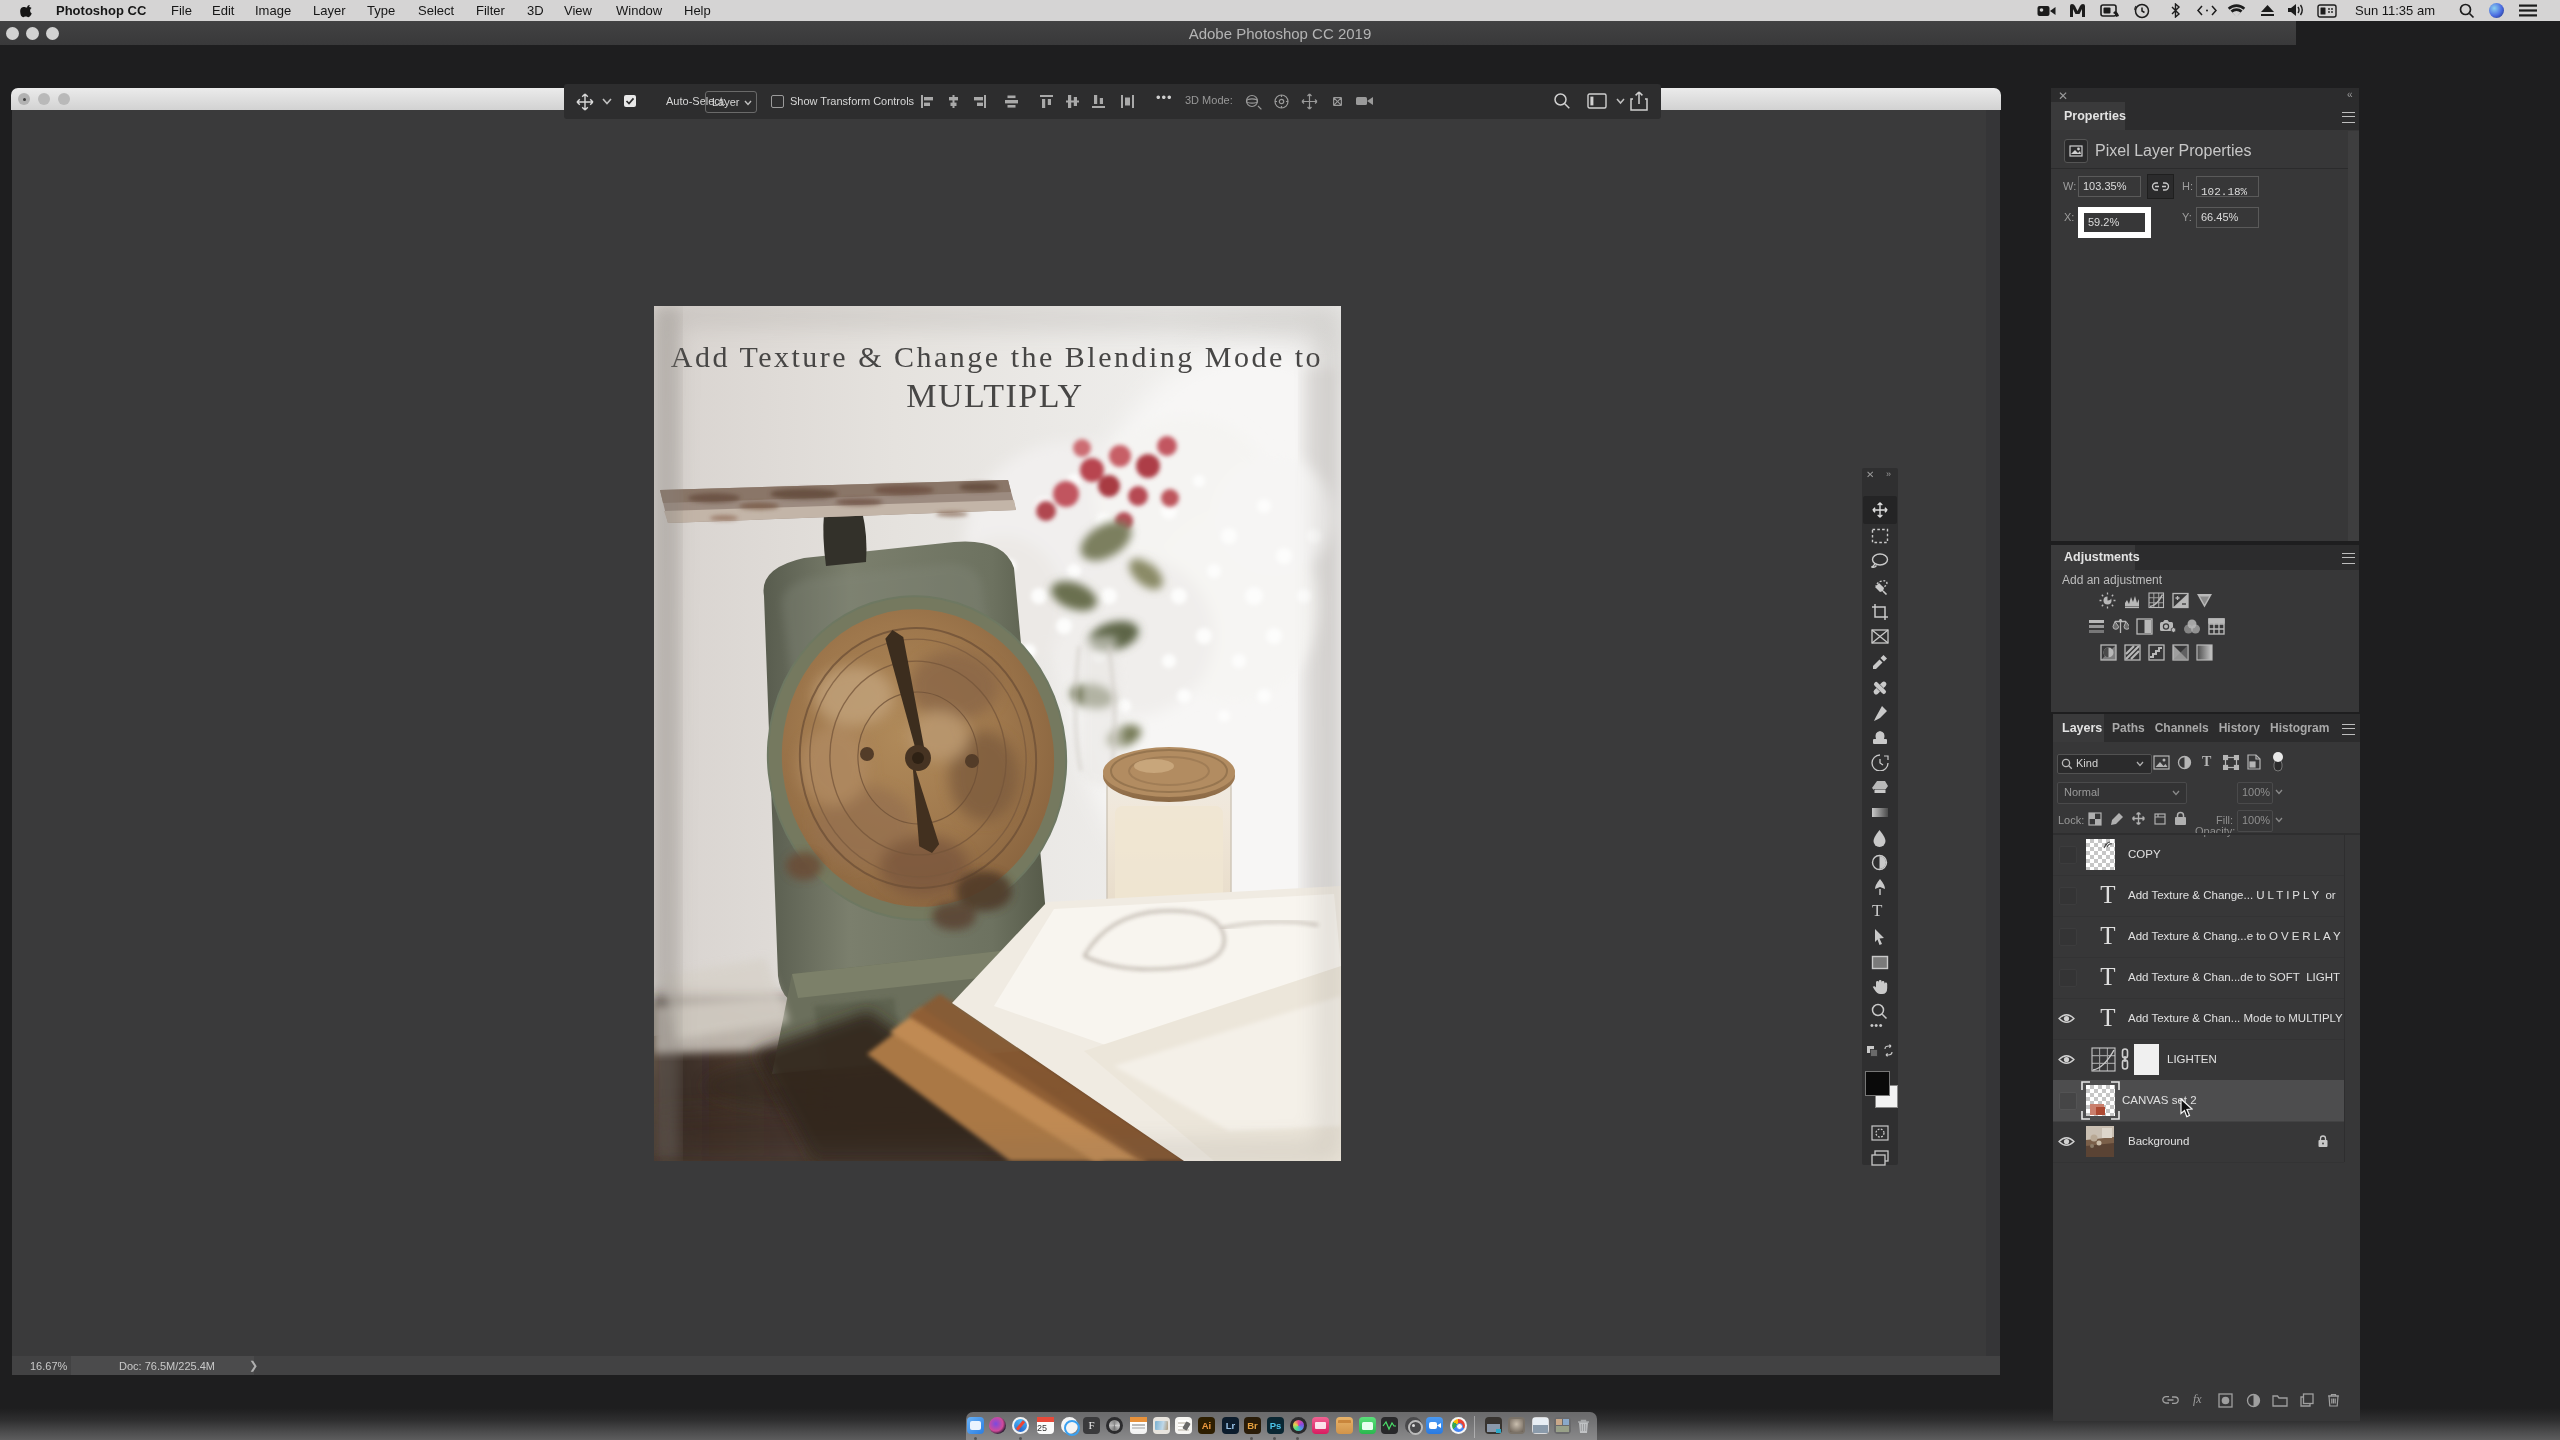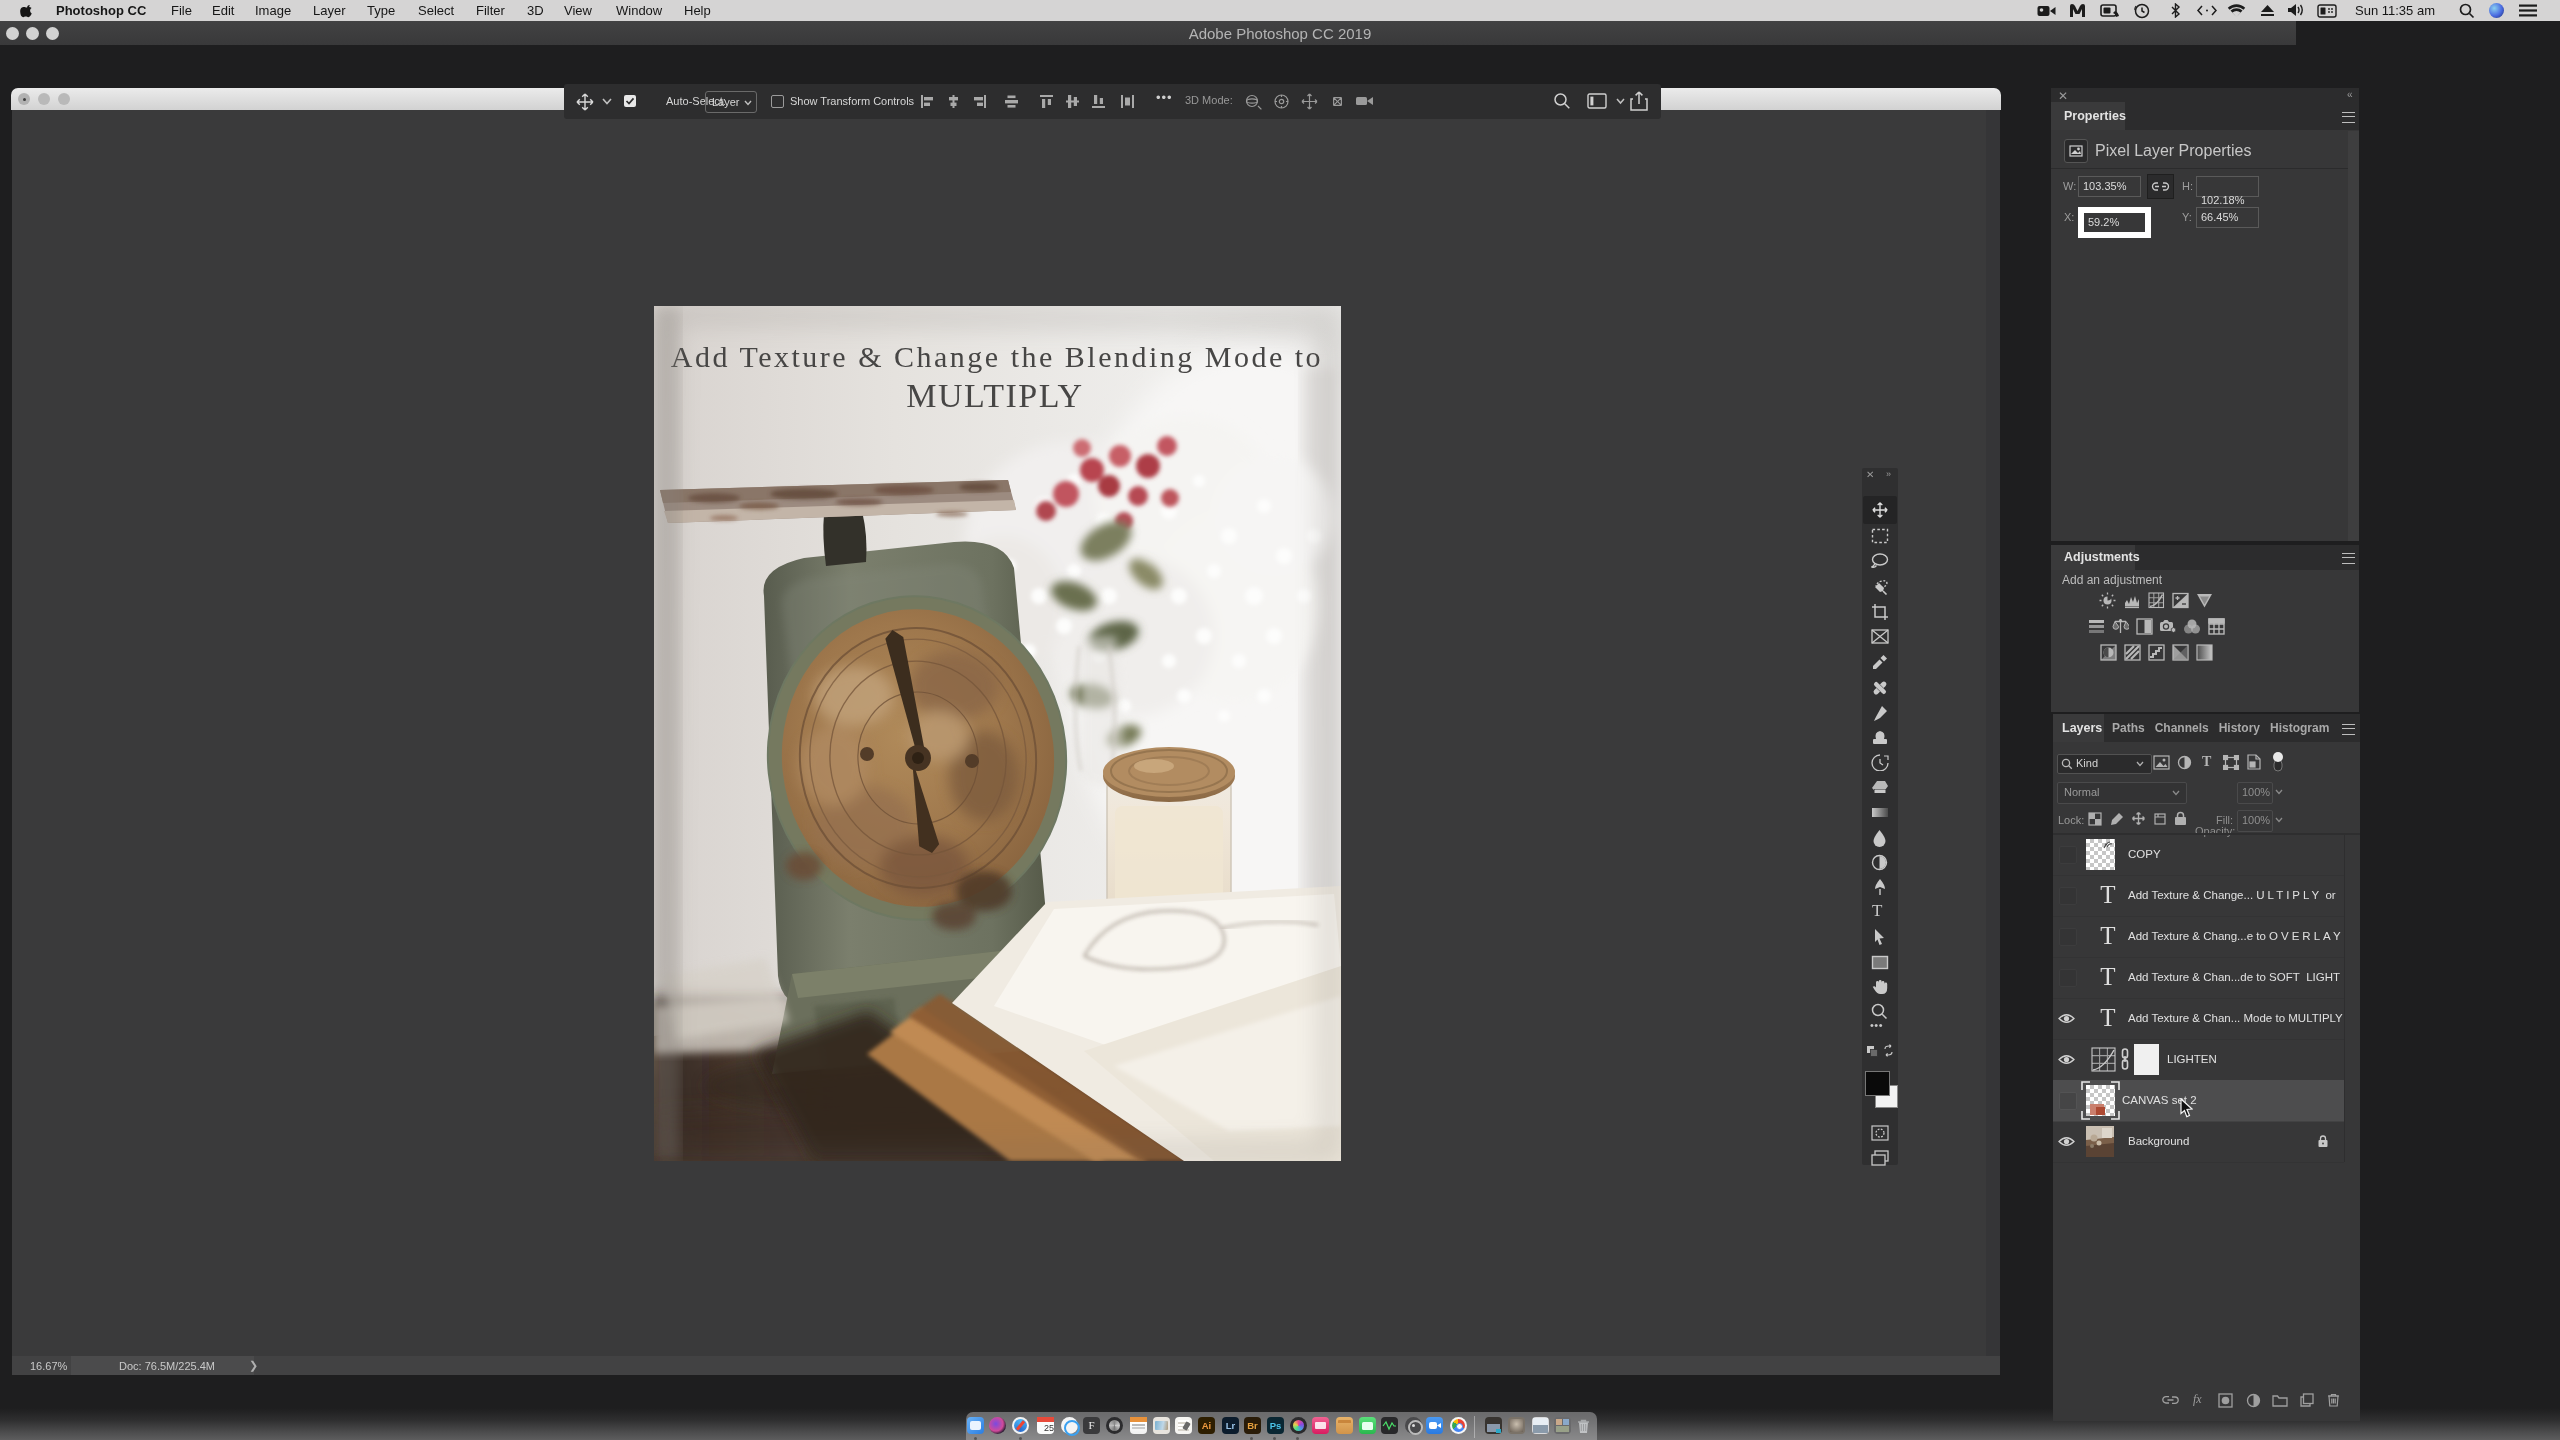"102.18%" span.abs { font-family: none -> Liberation Mono, monospace; top: 17px -> 9px }
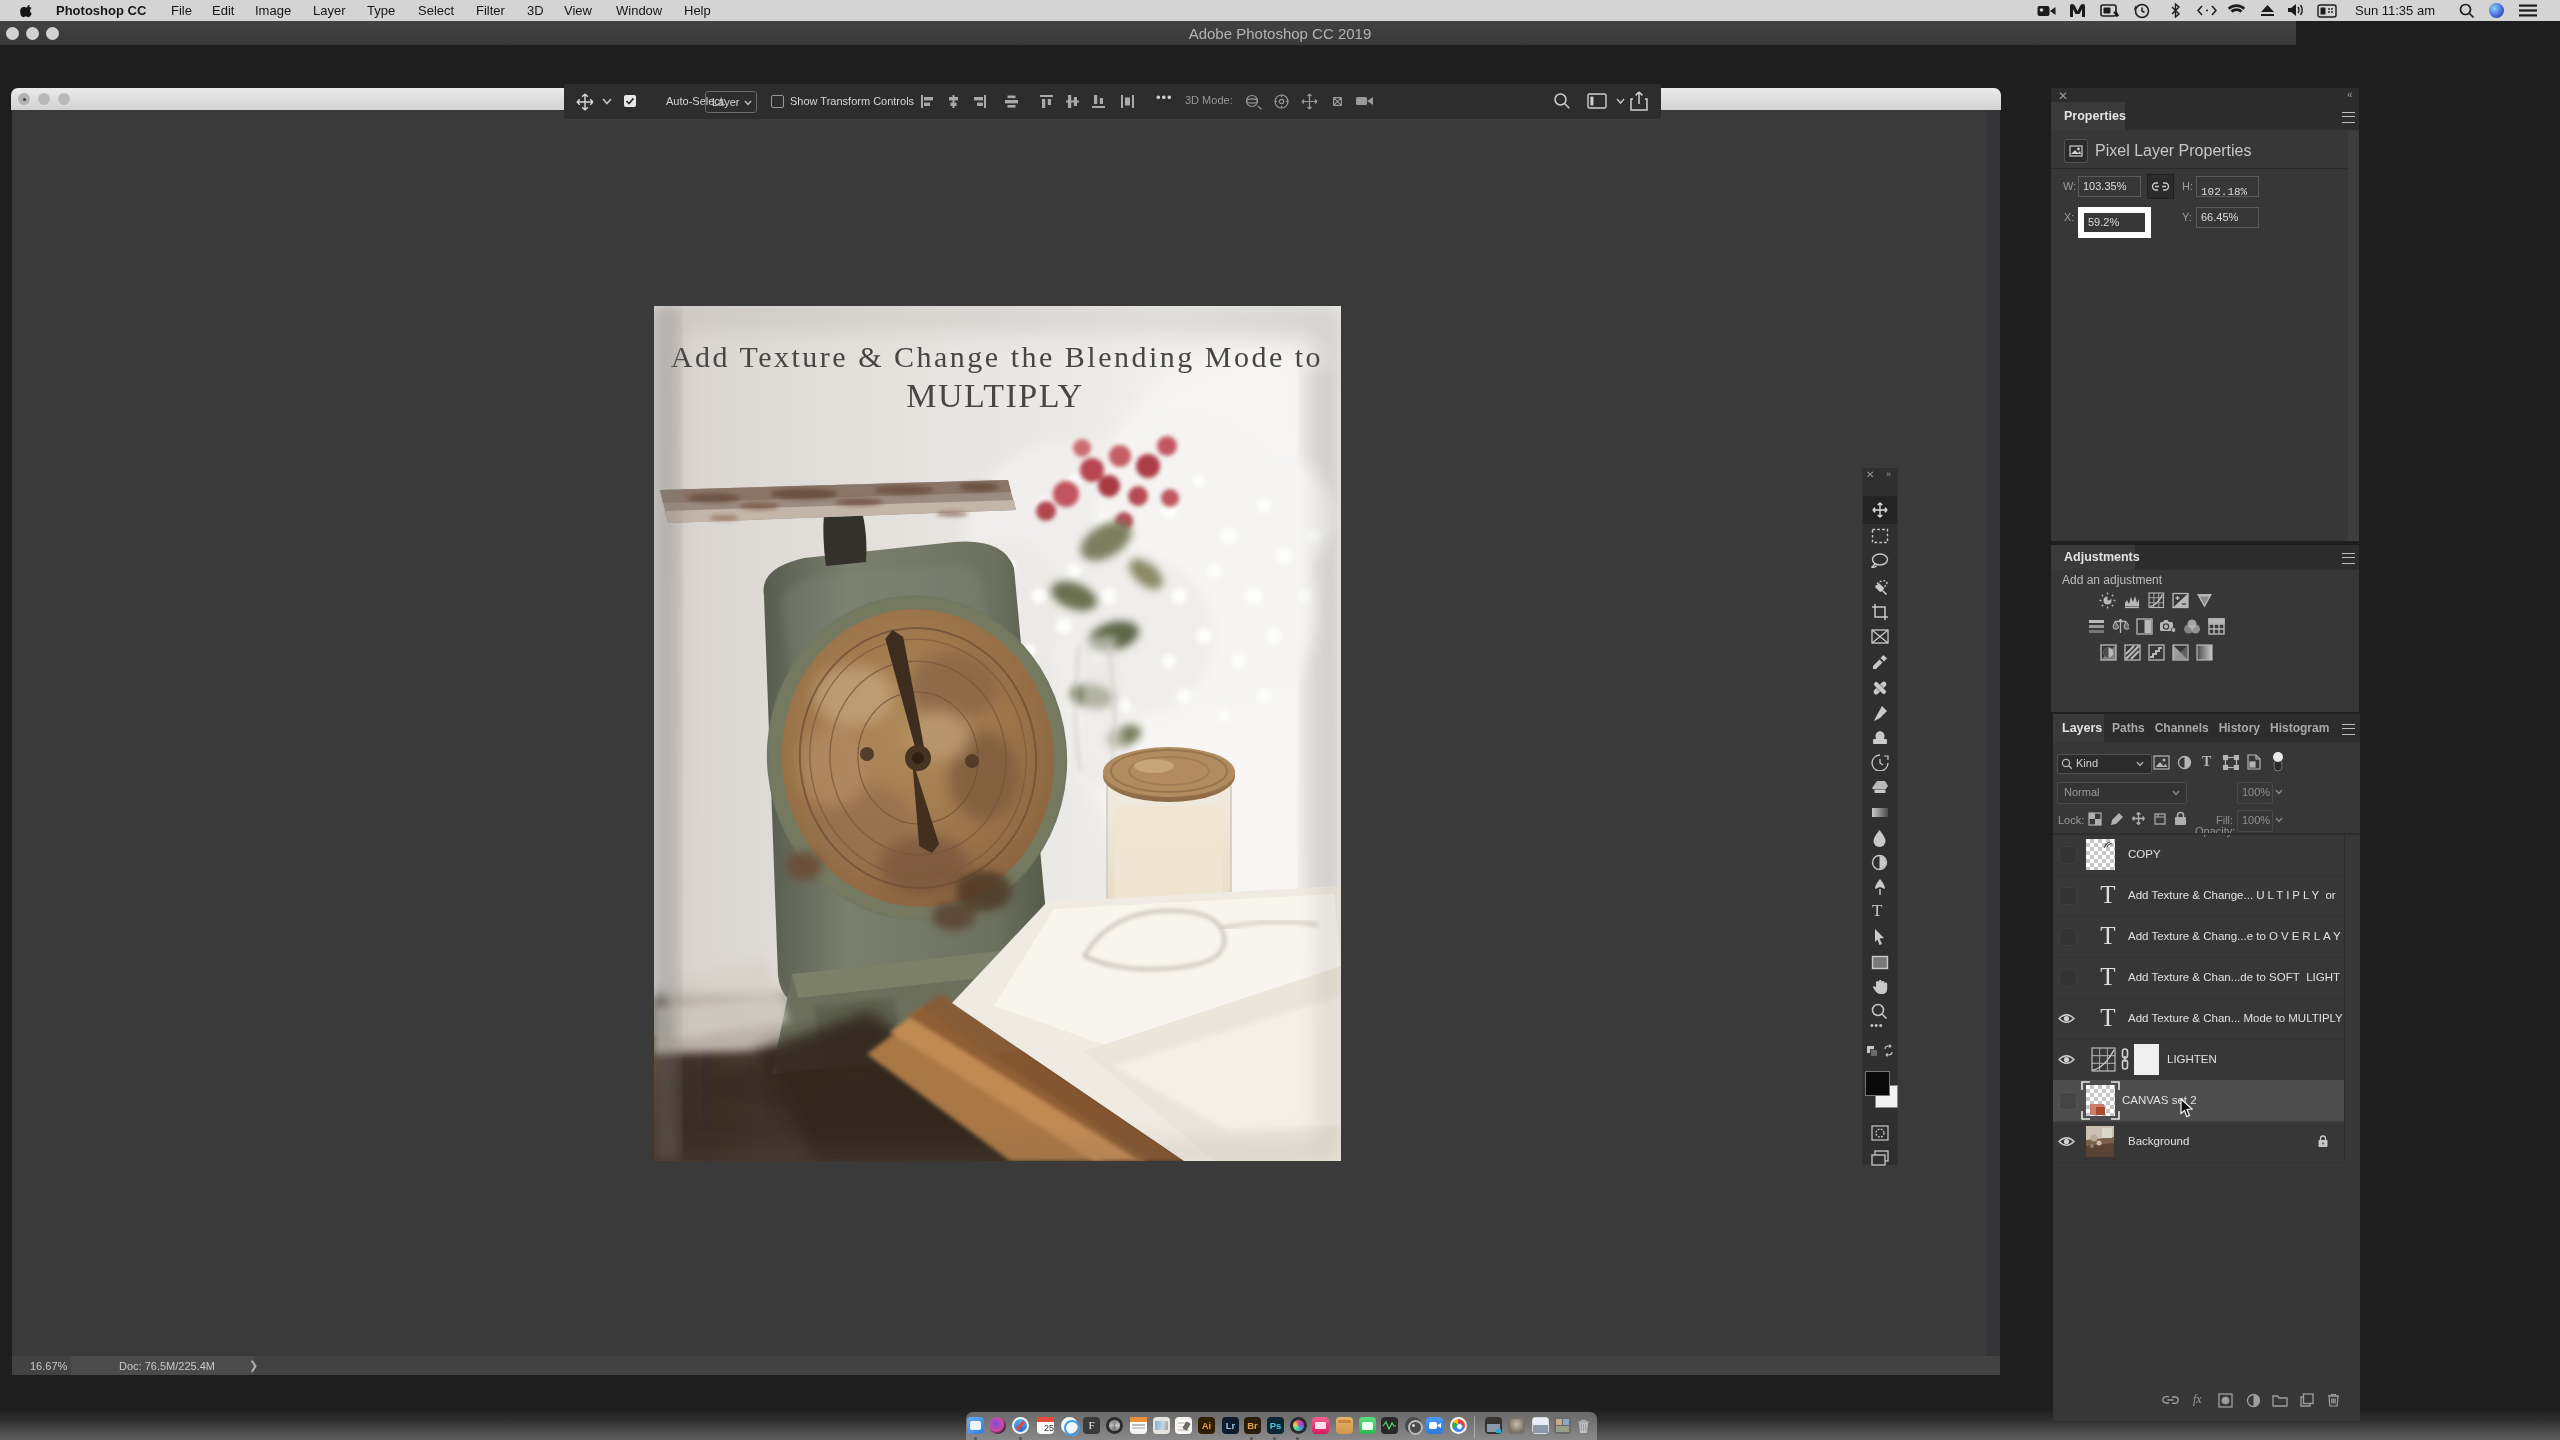"25" div { text-align: right -> left }
